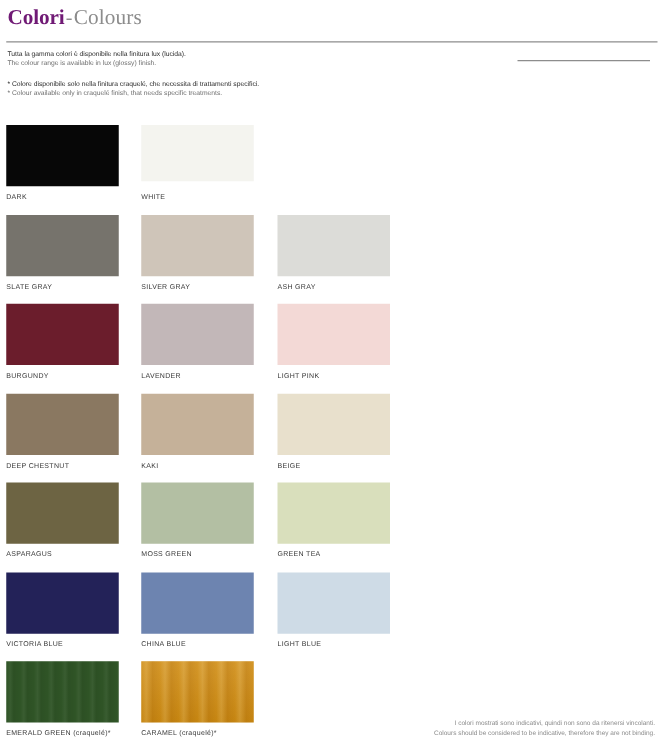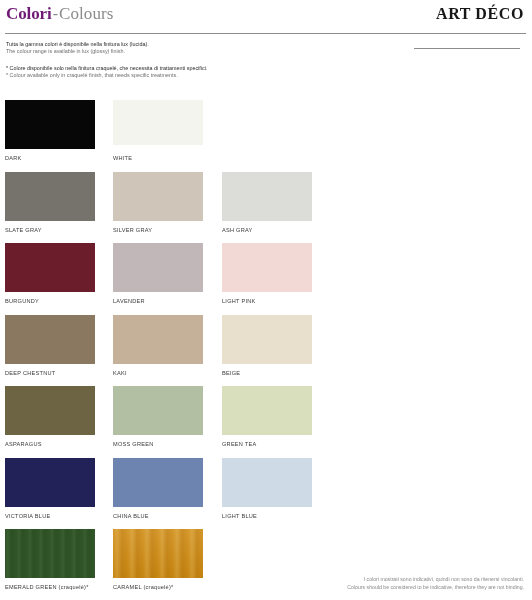"ART DÉCO" div.brand { html: <div>ART DÉCO</div> -> none }
